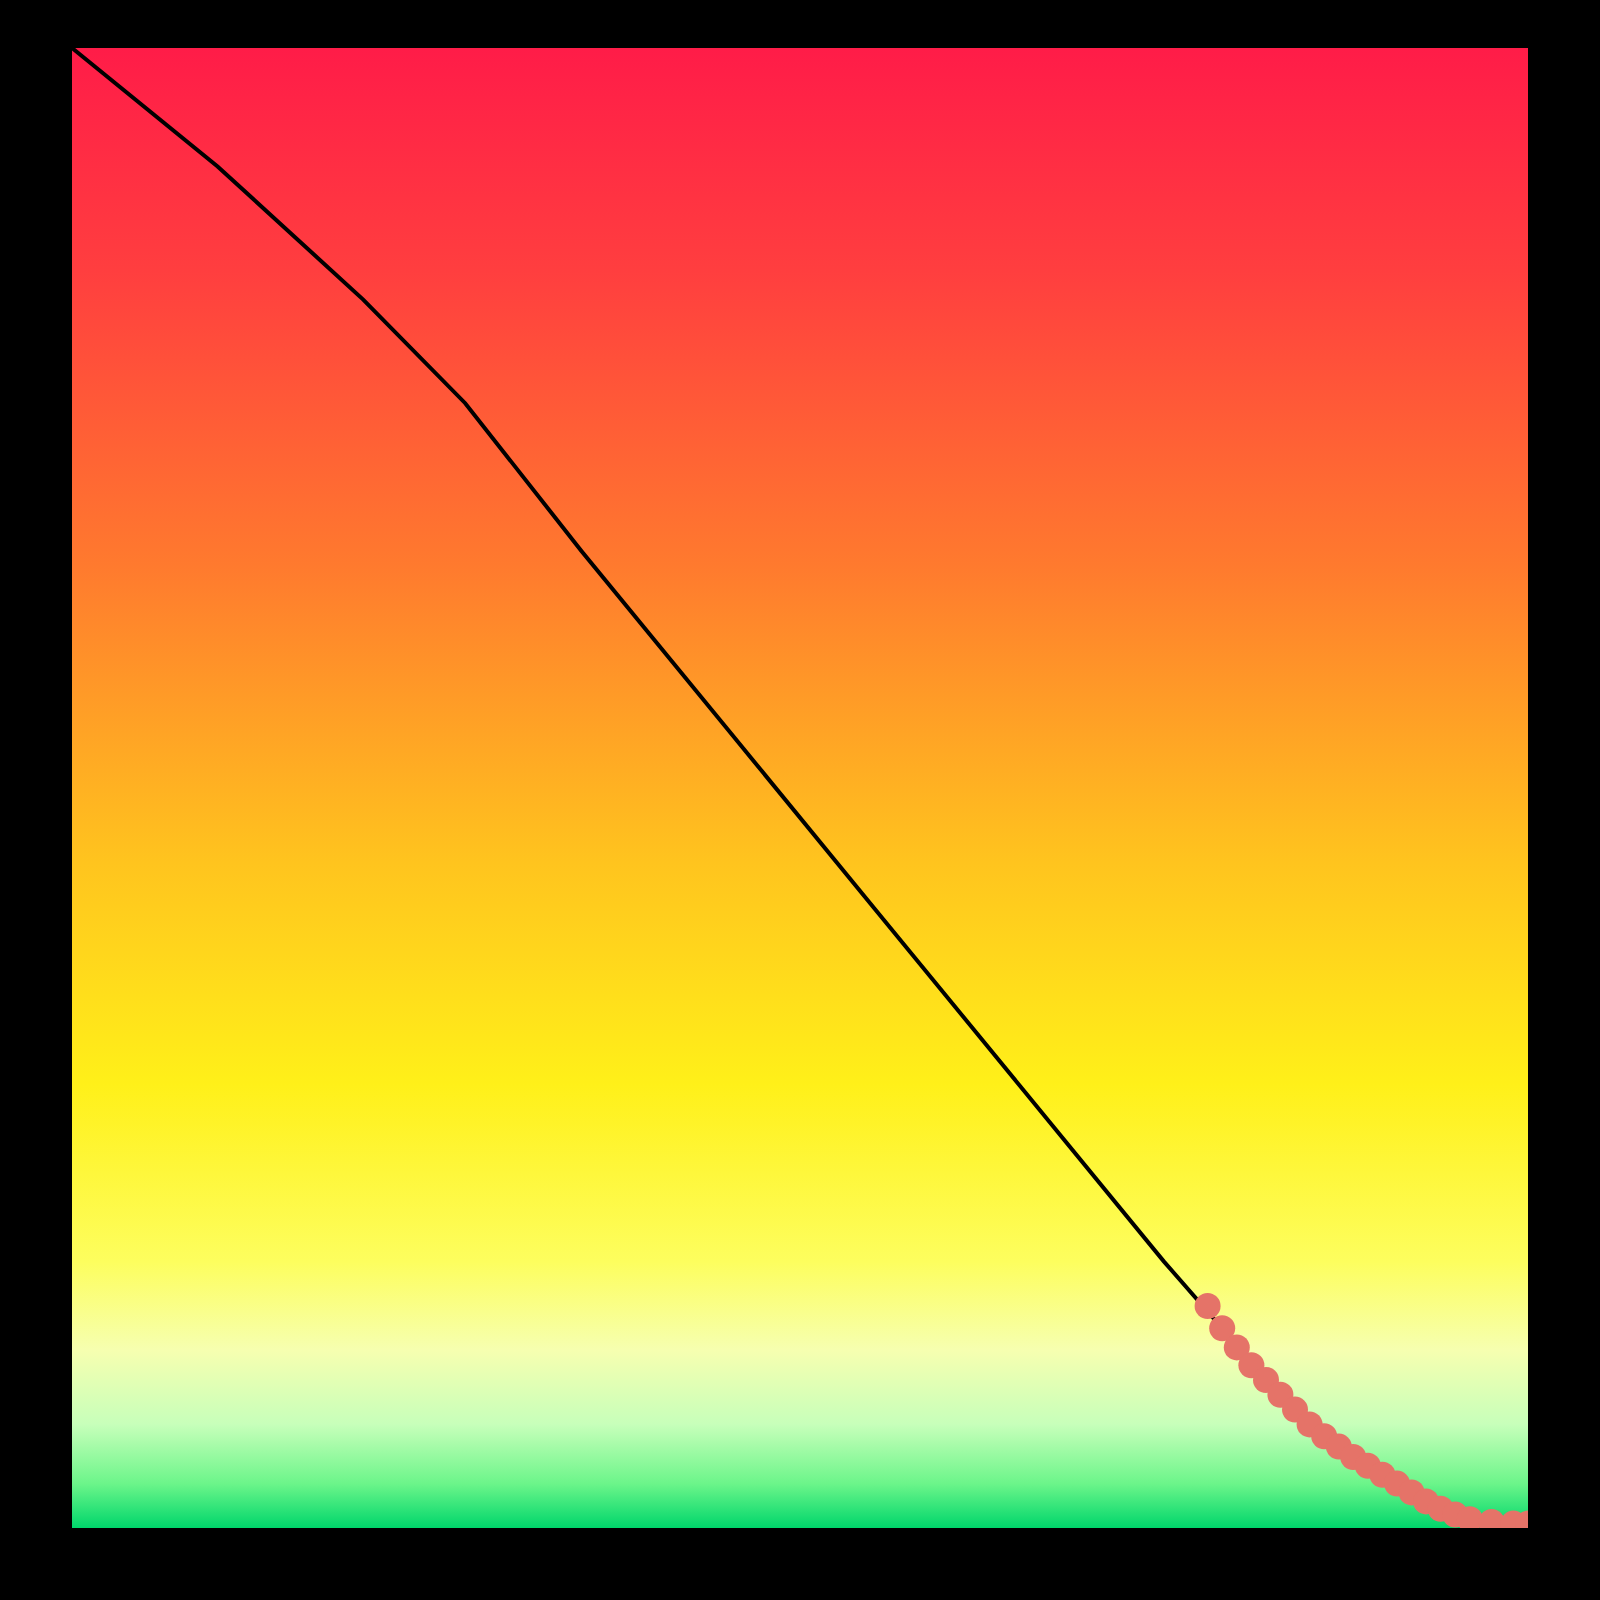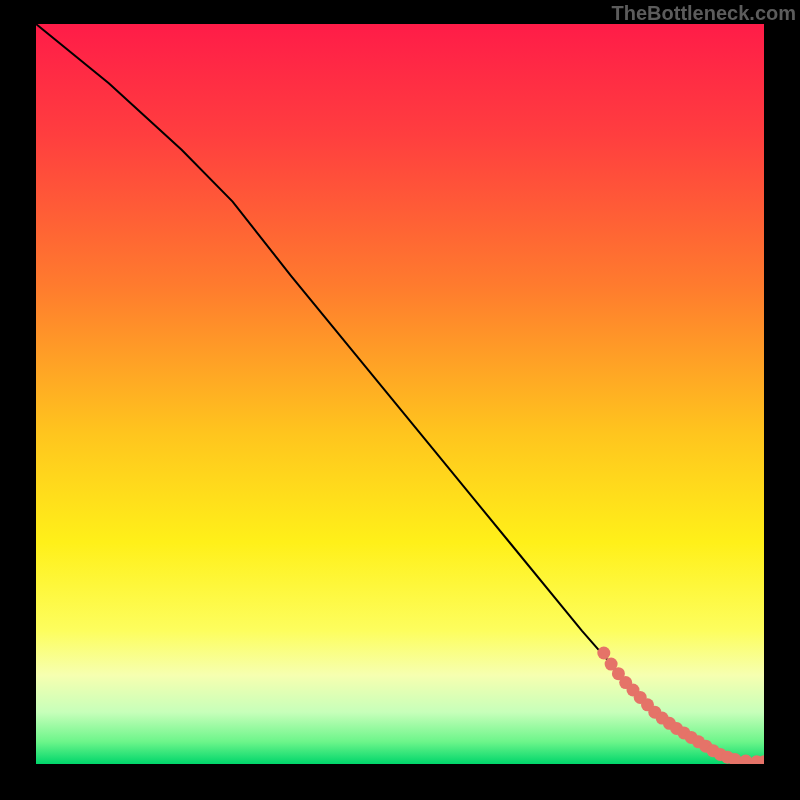"TheBottleneck.com" div.watermark { html: <div>TheBottleneck.com</div> -> none }
